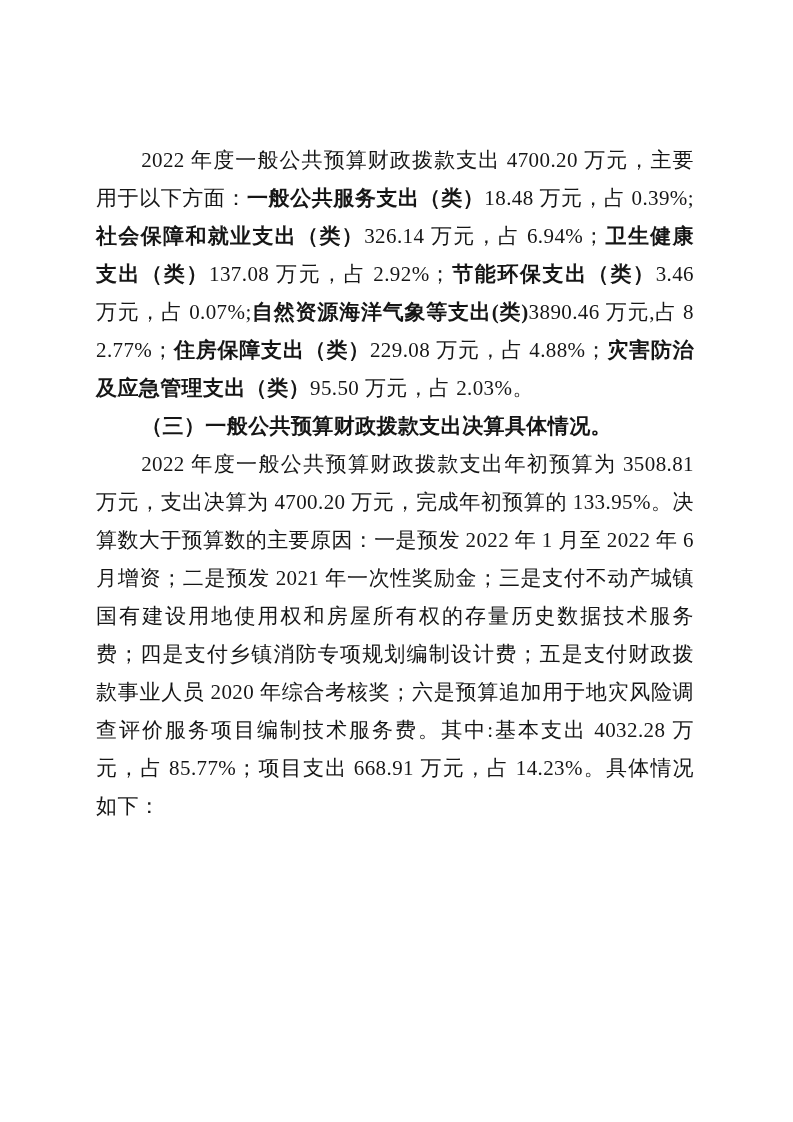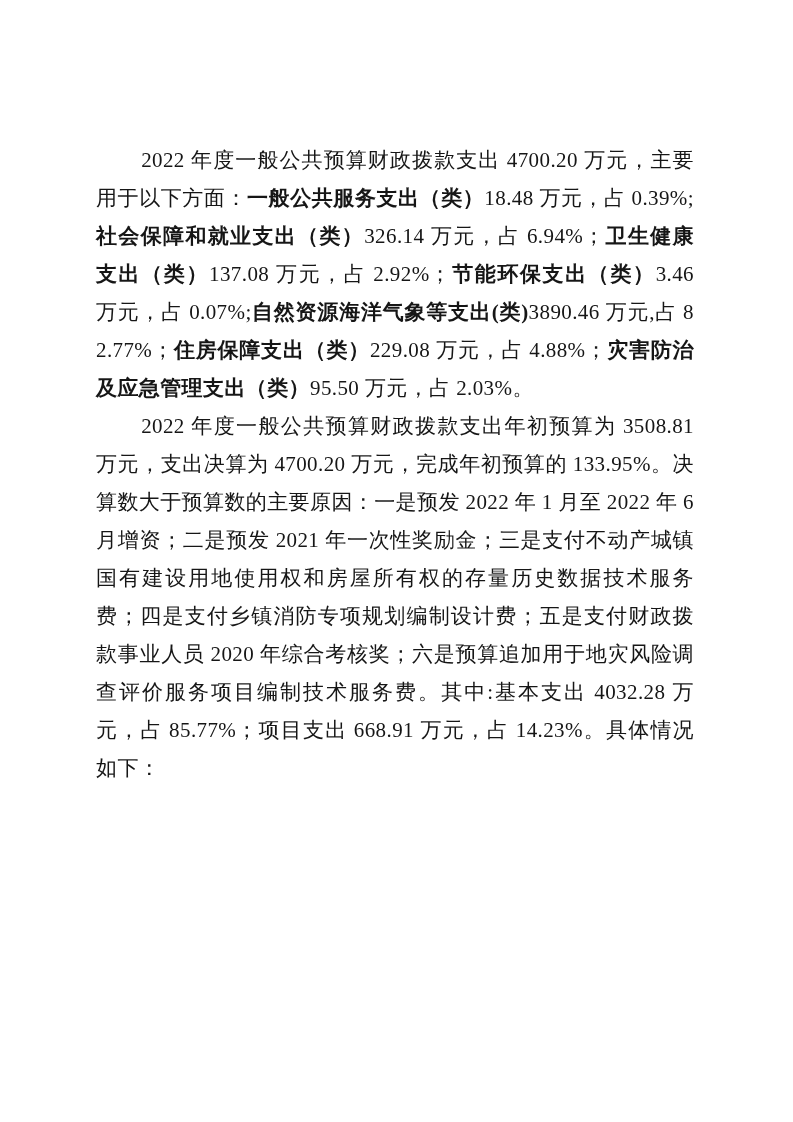"（三）一般公共预算财政拨款支出决算具体情况。" p.para { html: none -> <p><span>（三）一般公共预算财政拨款支出决算具体情况。</span></p> }
